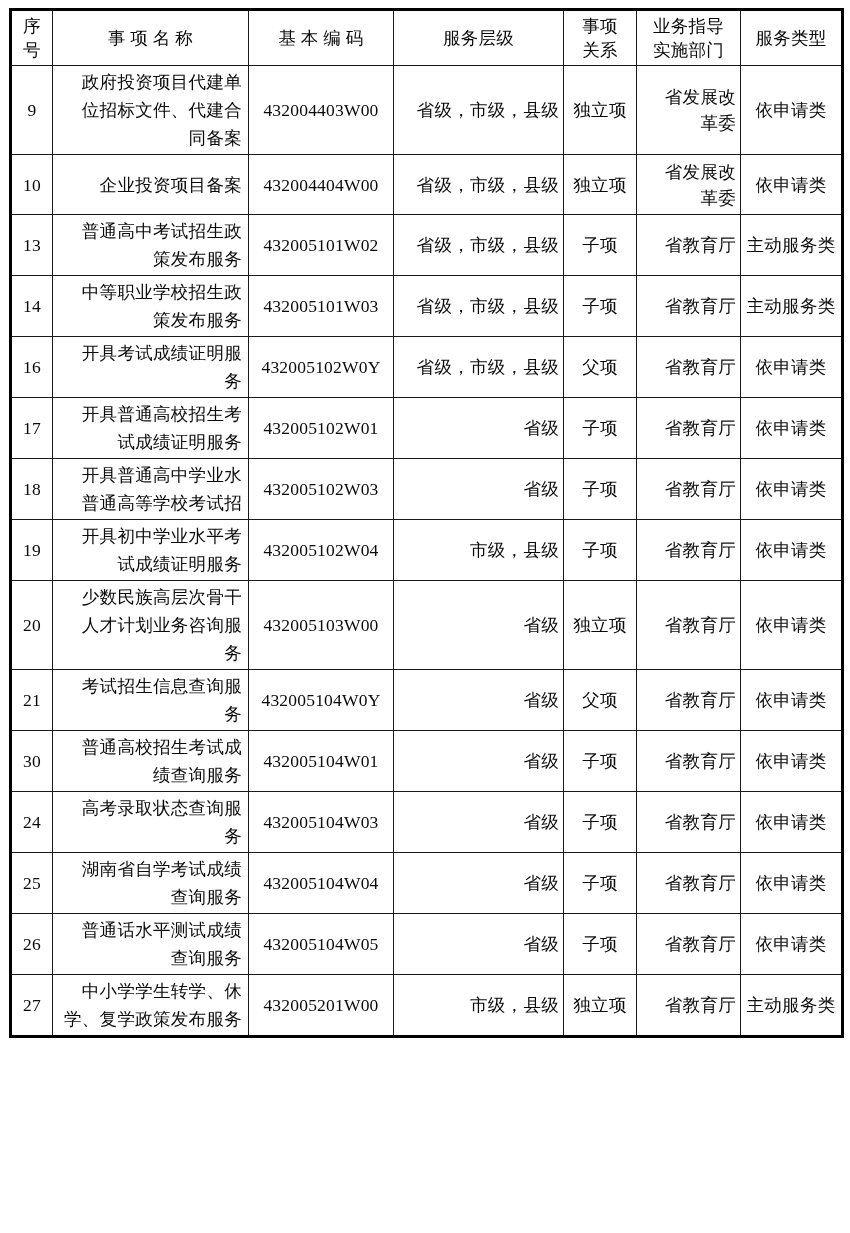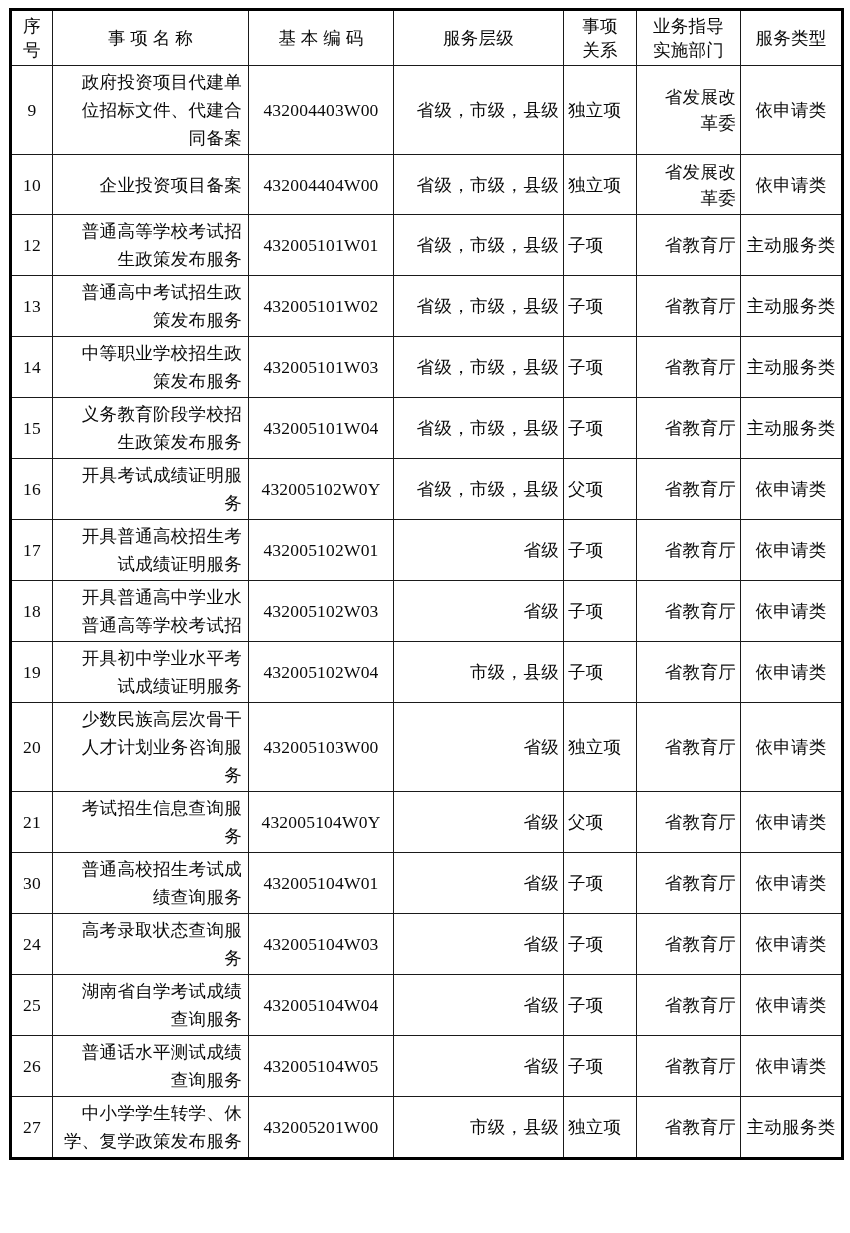"独立项" .svc-table td.c-rel { text-align: left -> center }
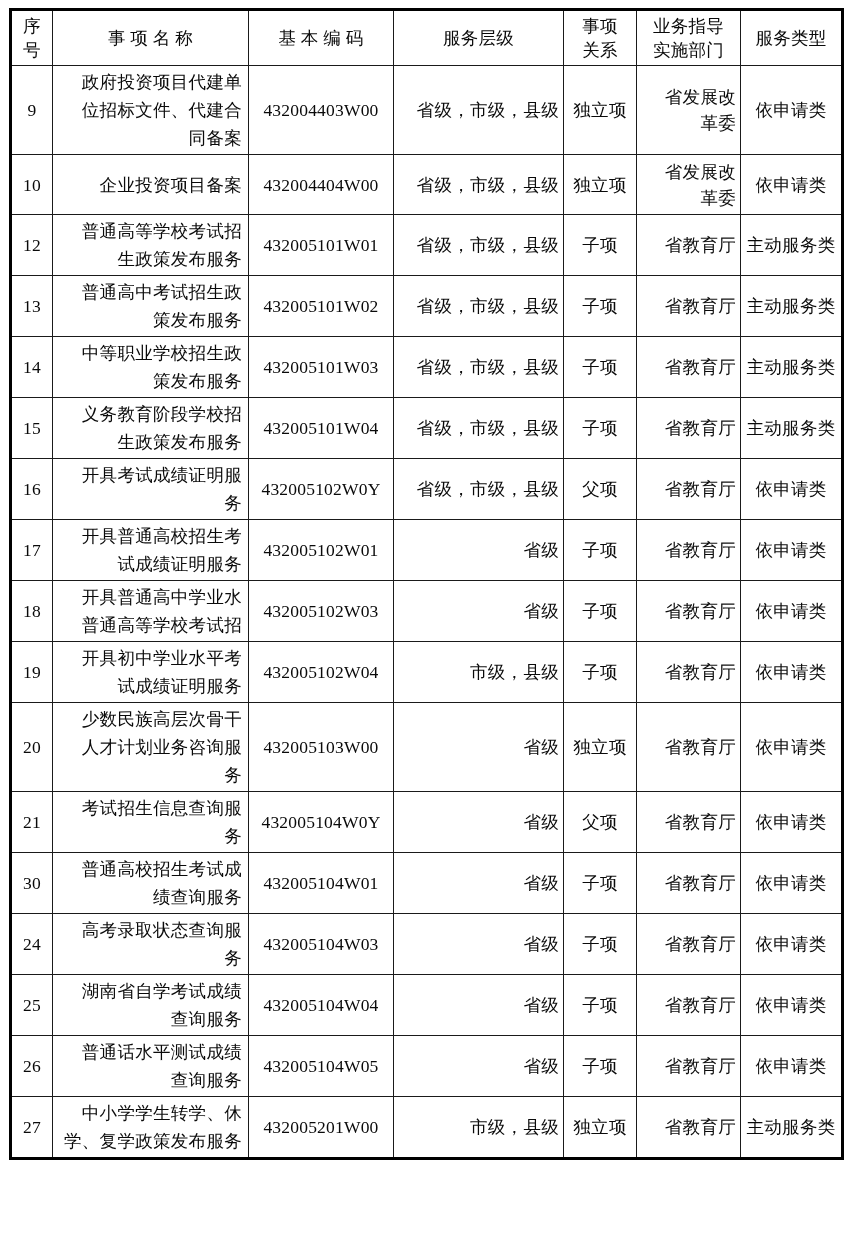"12" tr.h2 { html: <tr> <td>12</td> <td>普通高等学校考试招 生政策发布服务</td> <td>432005101W01</td> <td>省级，市级，县级</td> <td>子项</td> <td>省教育厅</td> <td>主动服务类</td> </tr> -> none }
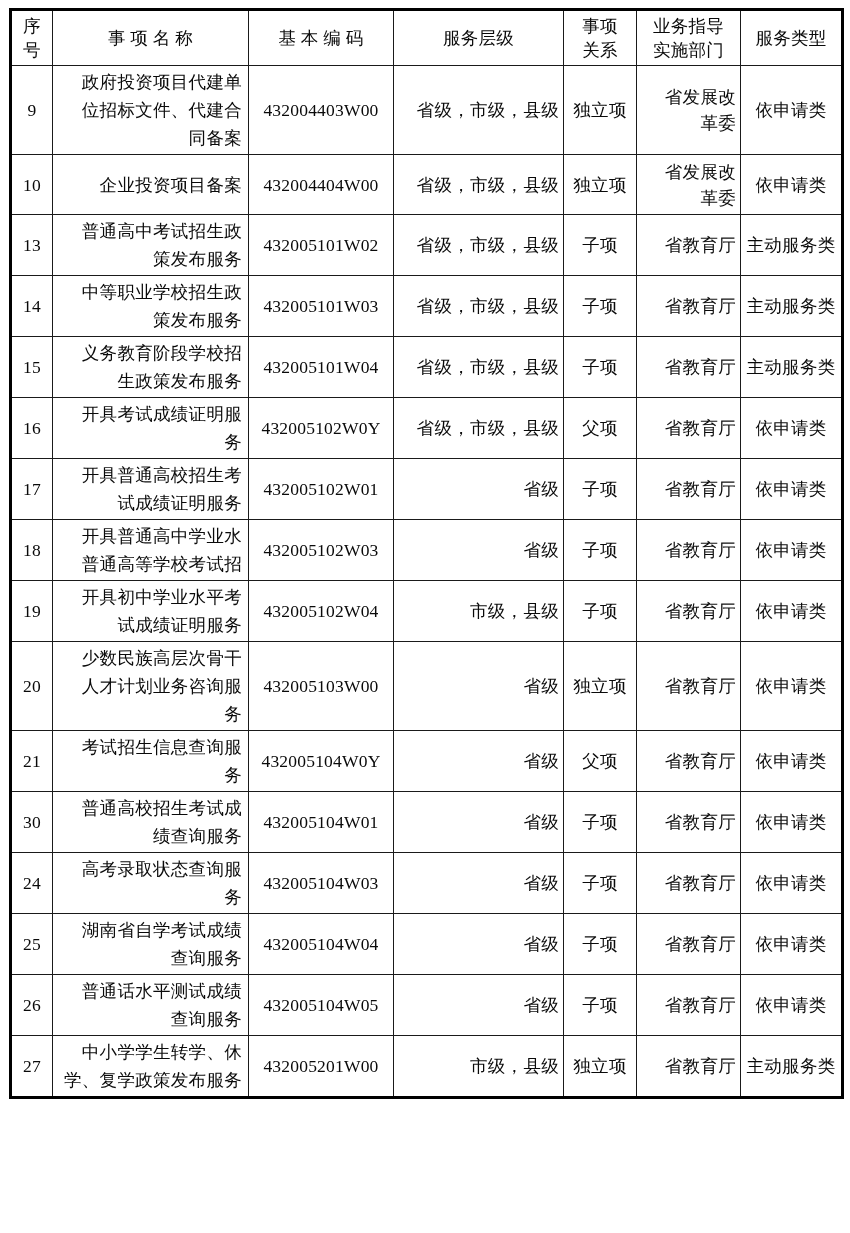"15" tr.h2 { html: <tr> <td>15</td> <td>义务教育阶段学校招 生政策发布服务</td> <td>432005101W04</td> <td>省级，市级，县级</td> <td>子项</td> <td>省教育厅</td> <td>主动服务类</td> </tr> -> none }
